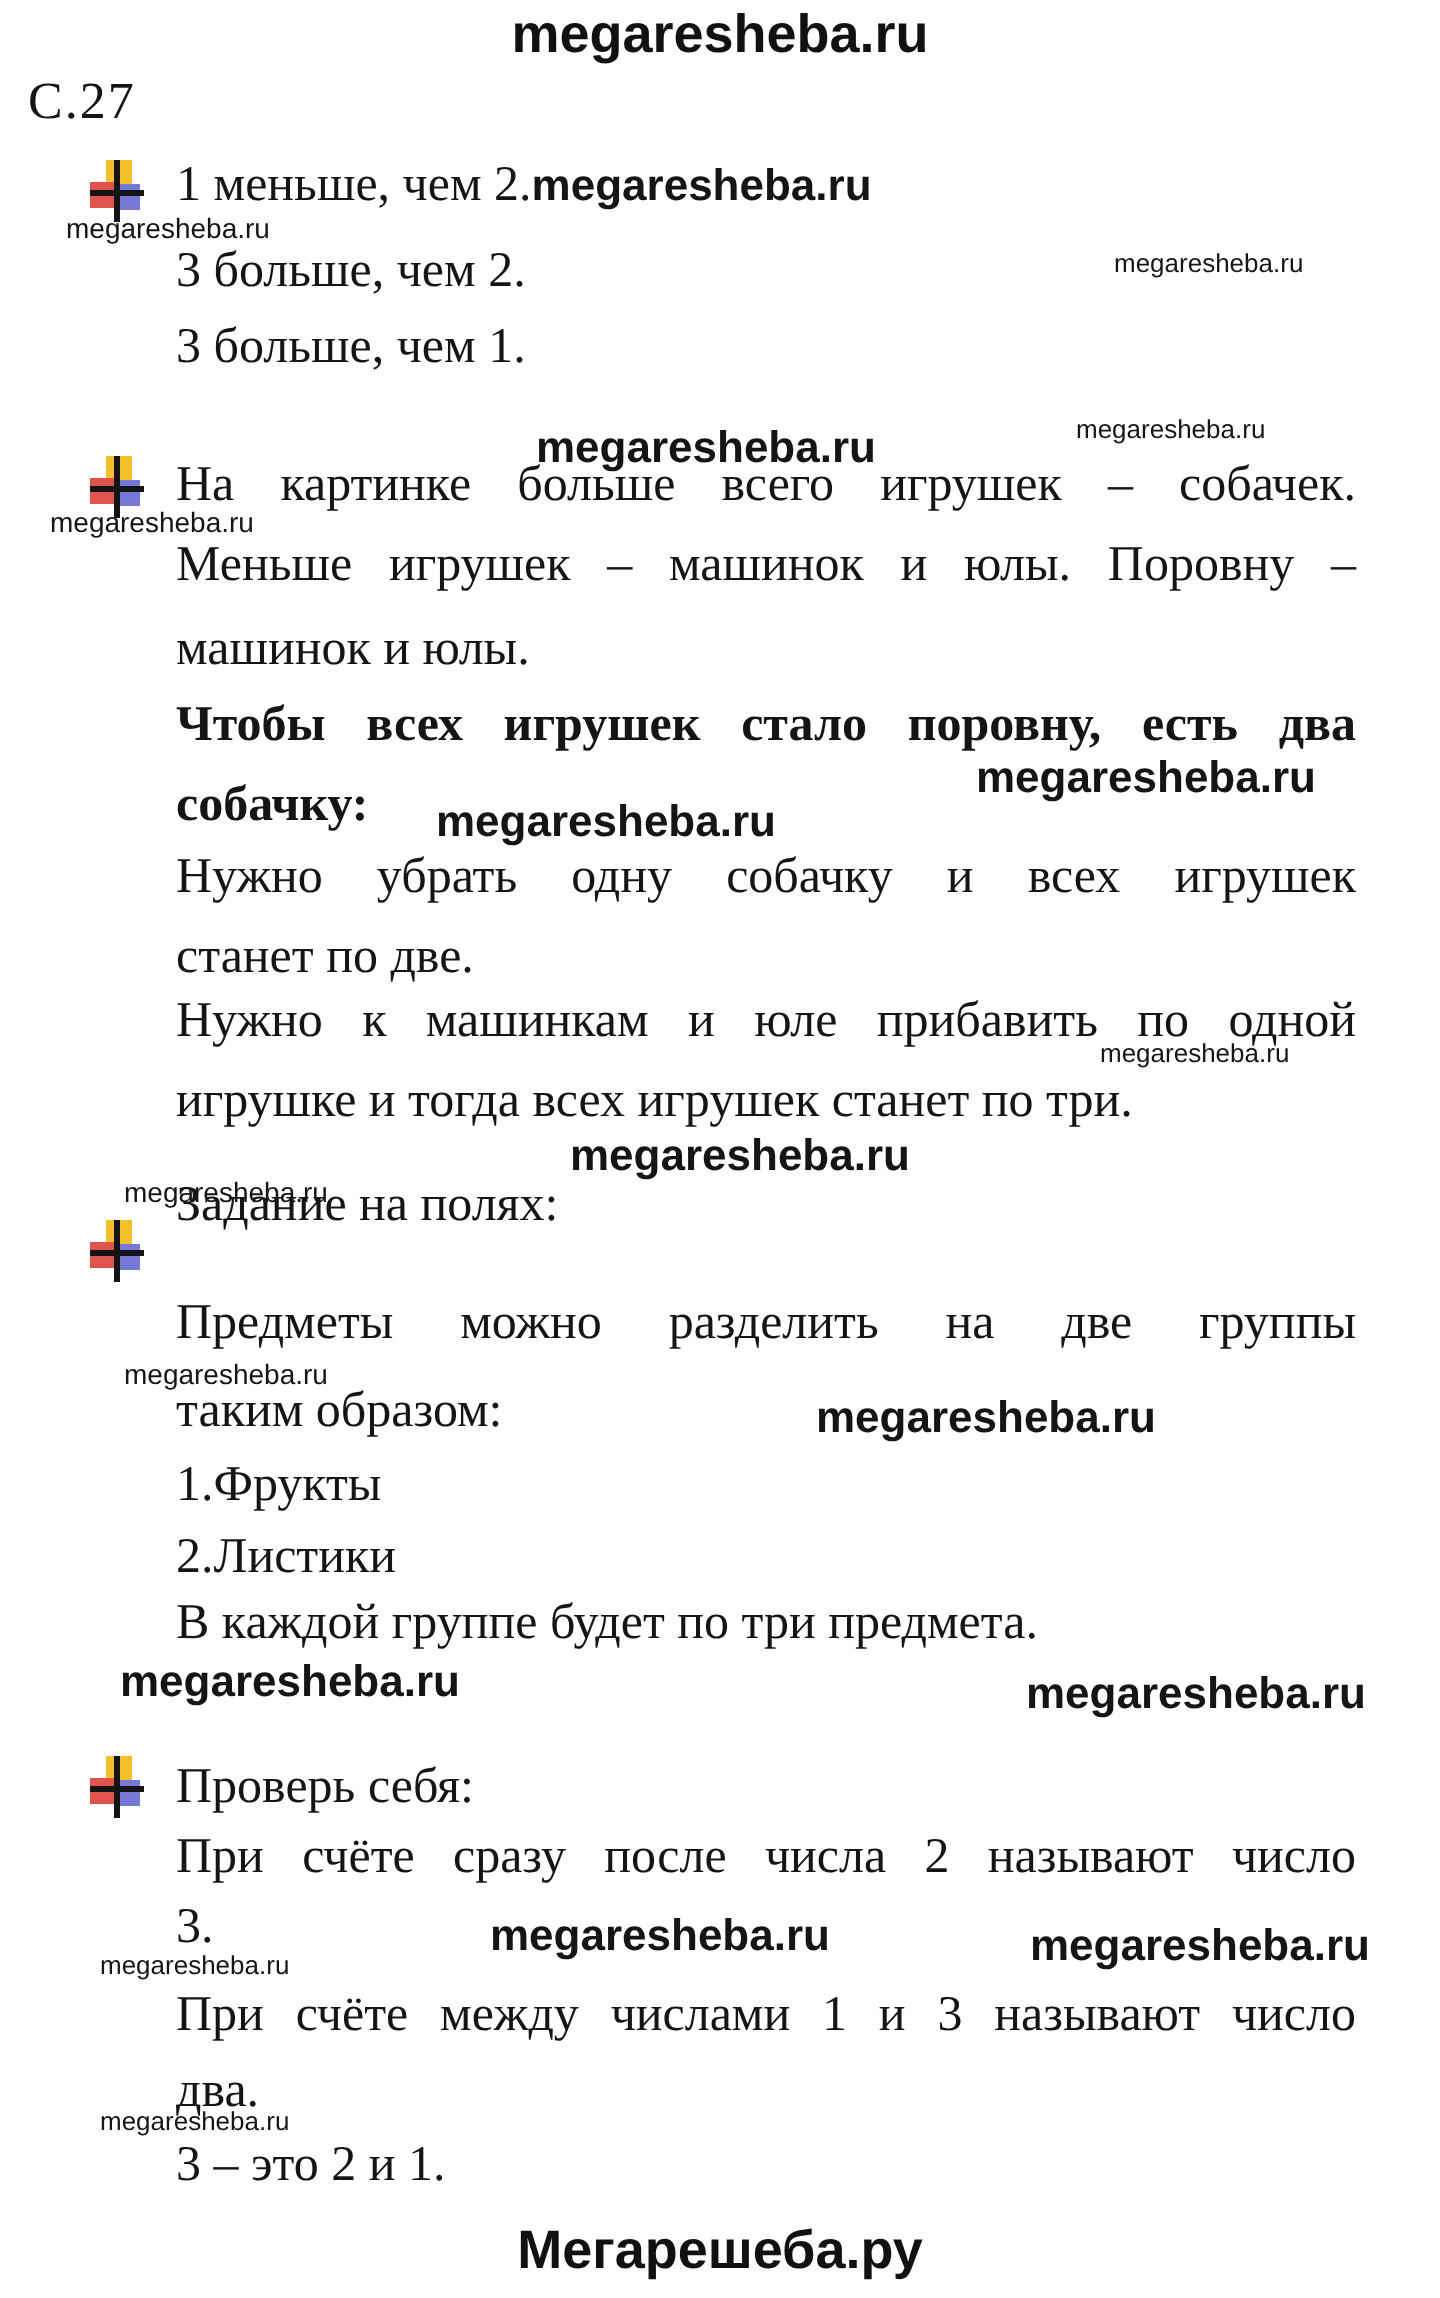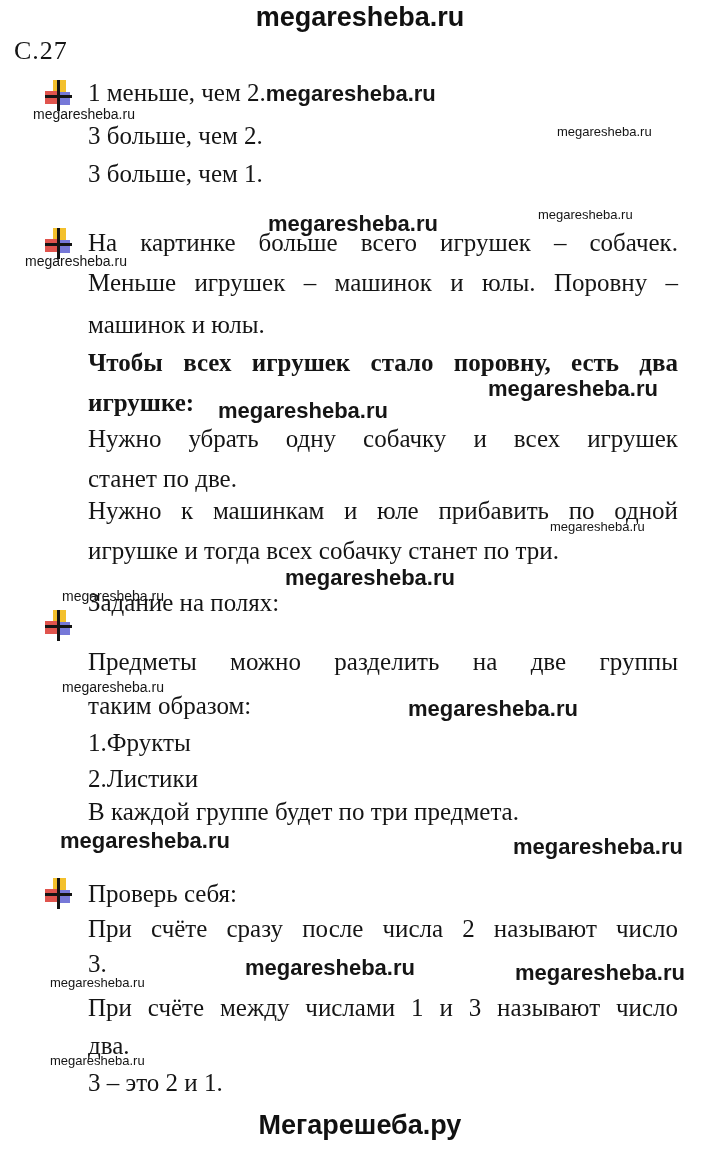"игрушке:" div.line { text: игрушке -> собачку }
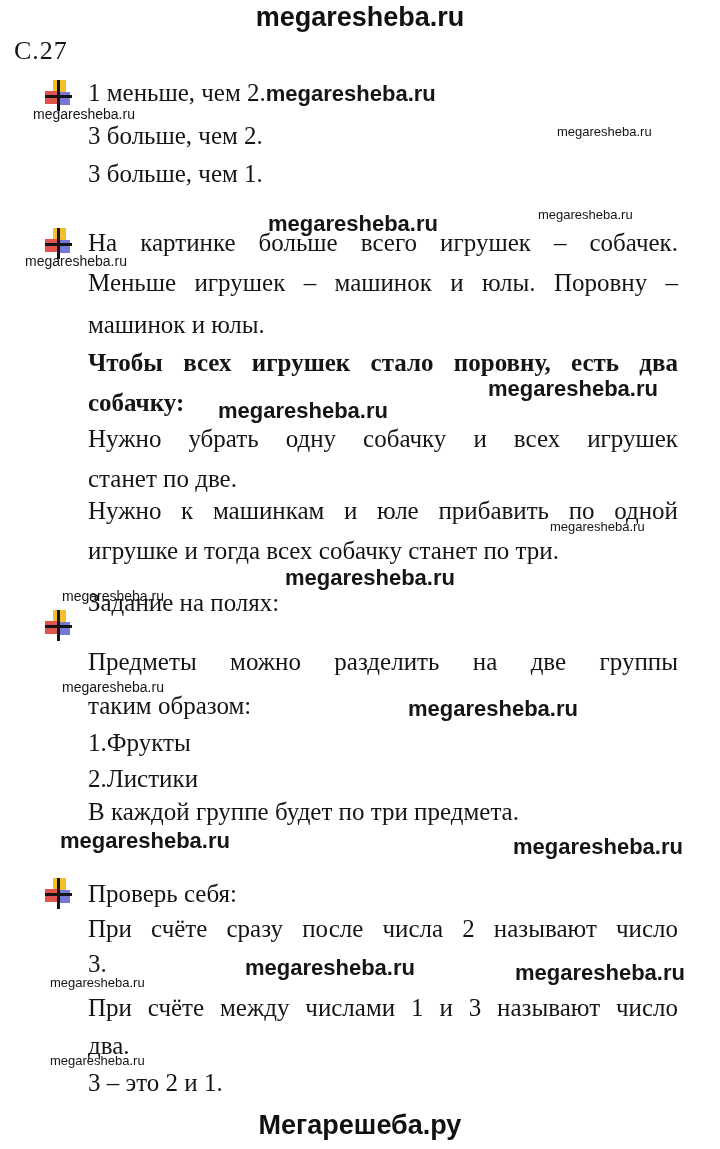"игрушке и тогда всех собачку" div.line { text: собачку -> игрушек }
